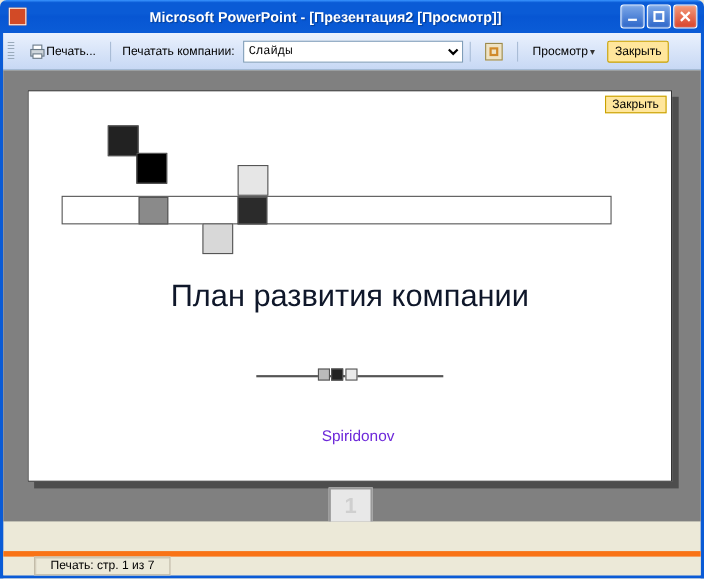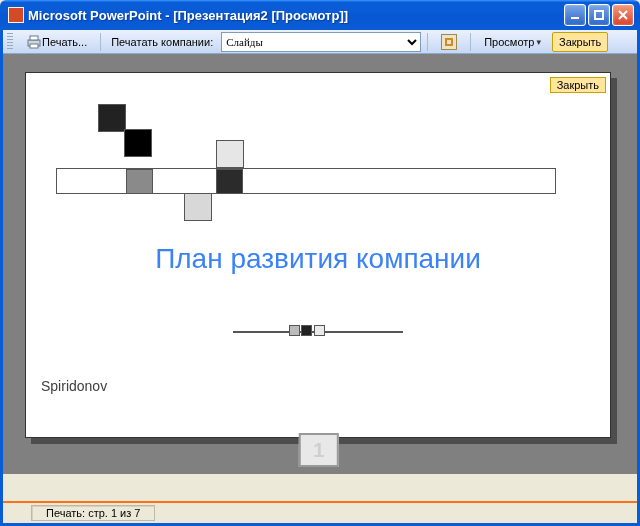"Microsoft PowerPoint - [Презентация2" .title-text { text-align: none -> center }
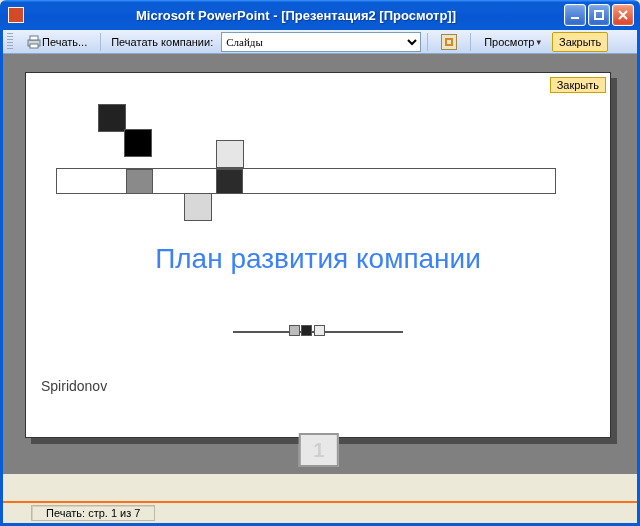"Печать..." .toolbar { height: 24px -> 34px }
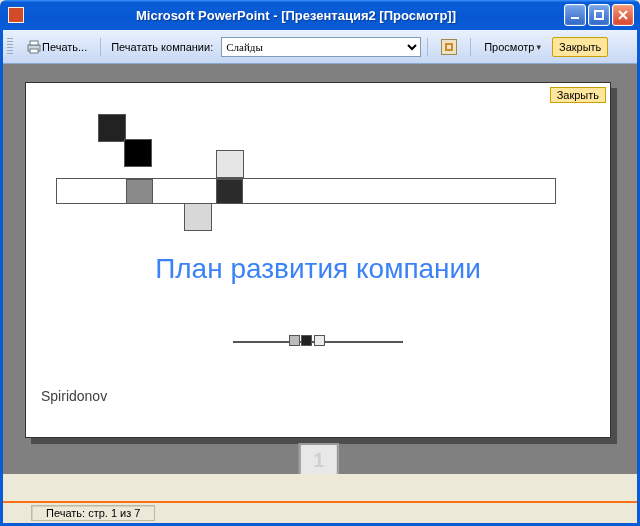"Слайды" .tb-select { font-family: Liberation Serif, serif -> Liberation Mono, monospace }
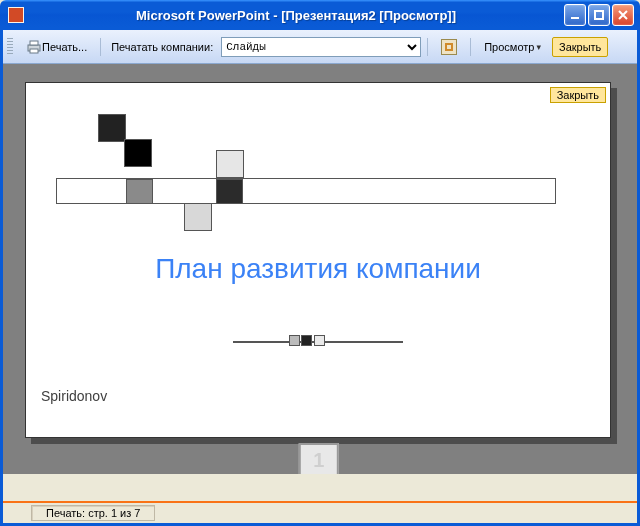"План развития компании" .slide-title { color: #3b82f6 -> #0f172a }
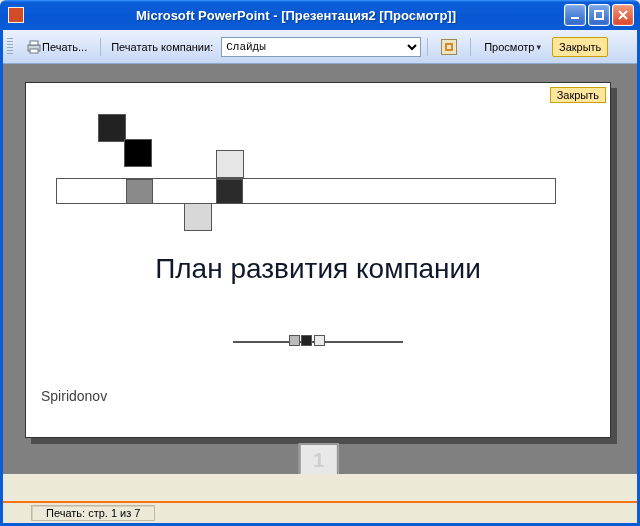"Spiridonov" .slide-author { color: #404040 -> #6d28d9; text-align: left -> center }
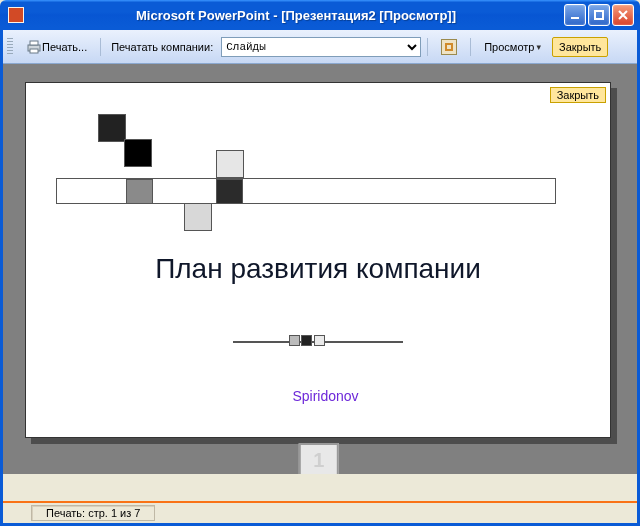"Печать: стр. 1 из 7" .statusbar { align-items: center -> none; border-top: 2px solid #f97316 -> 5px solid #f97316 }
